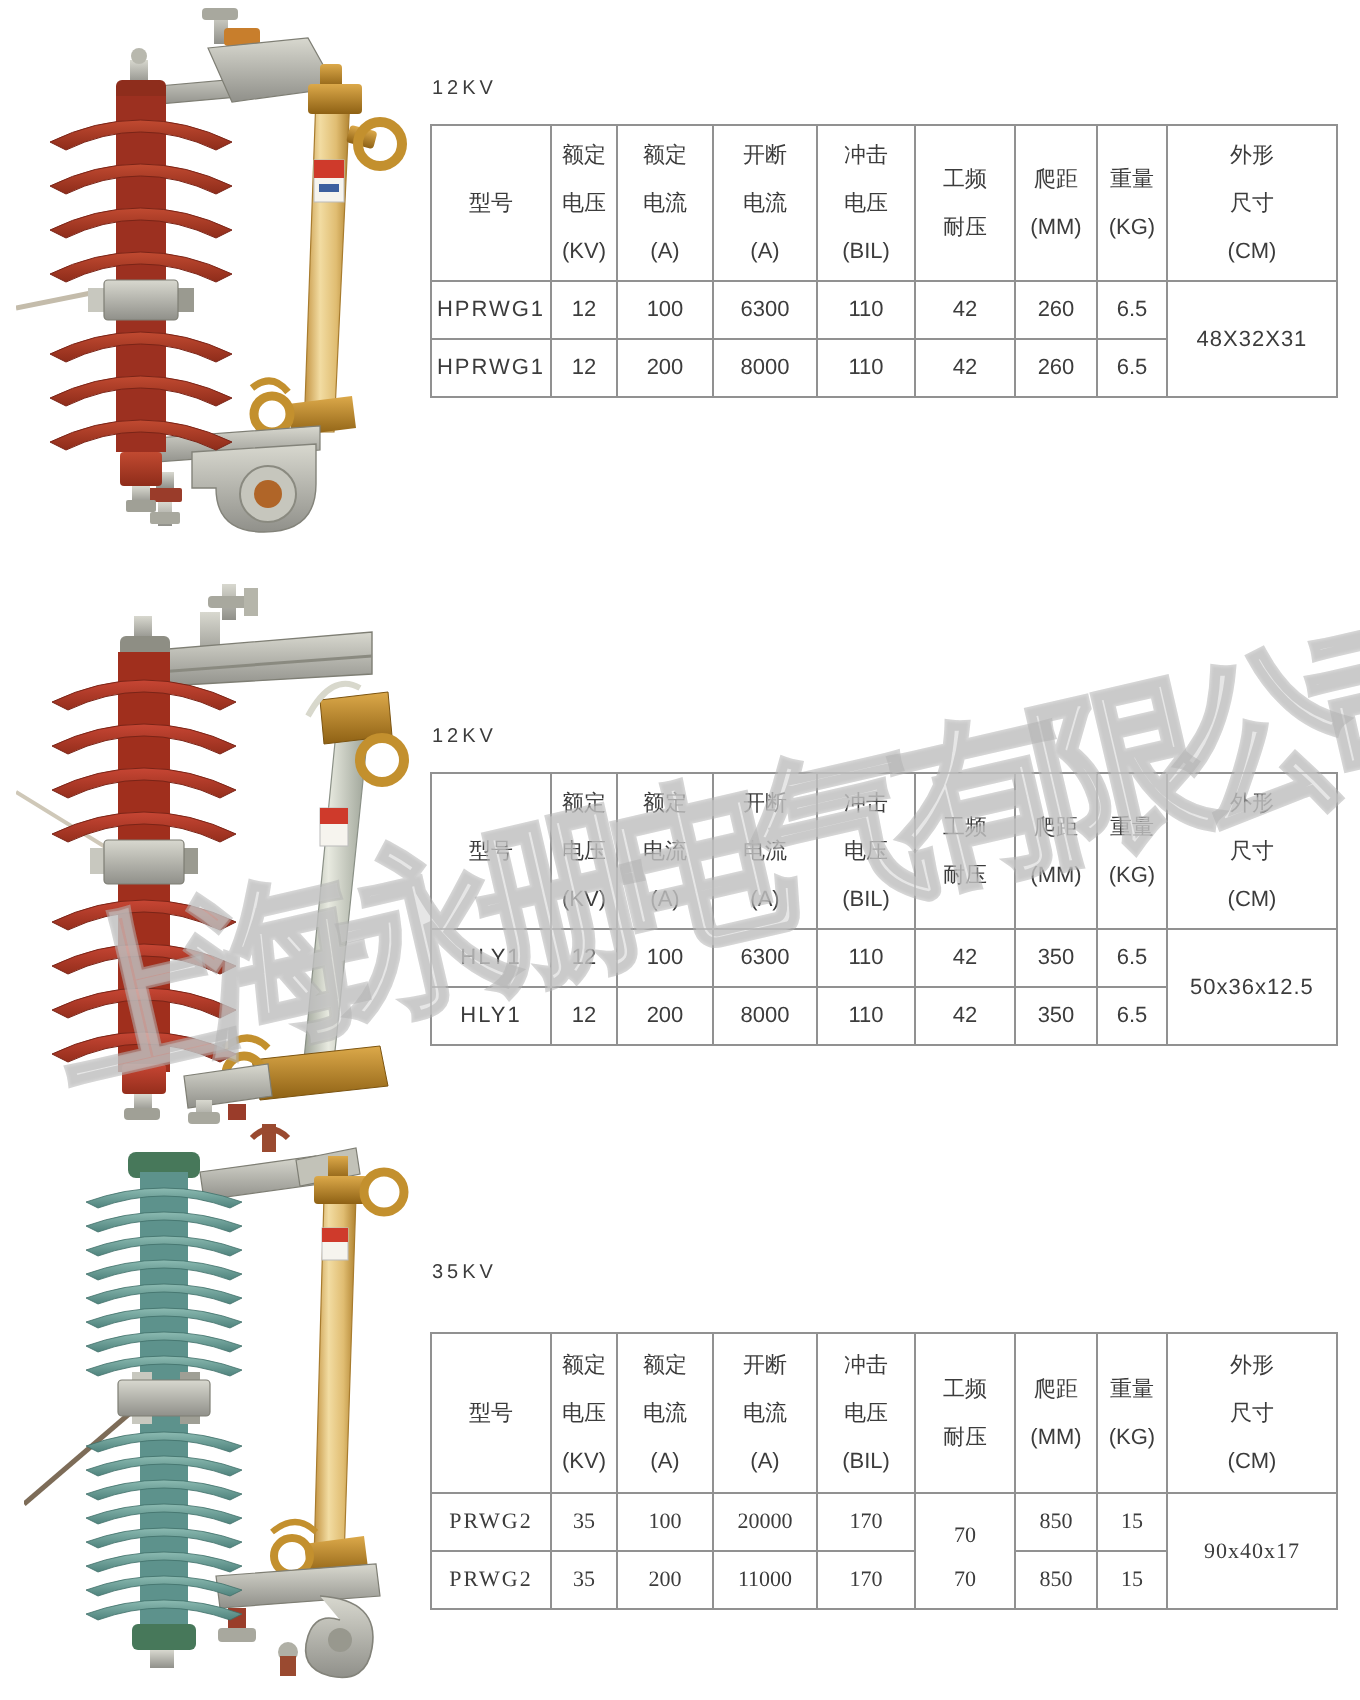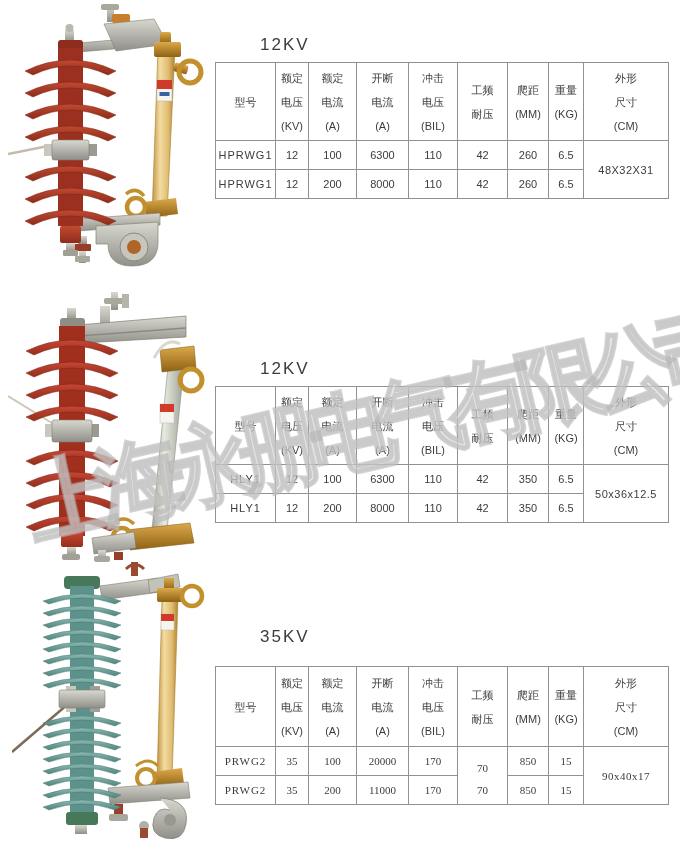"12KV" .vlabel { font-size: 17px -> 10px; margin-left: 44px -> none }
